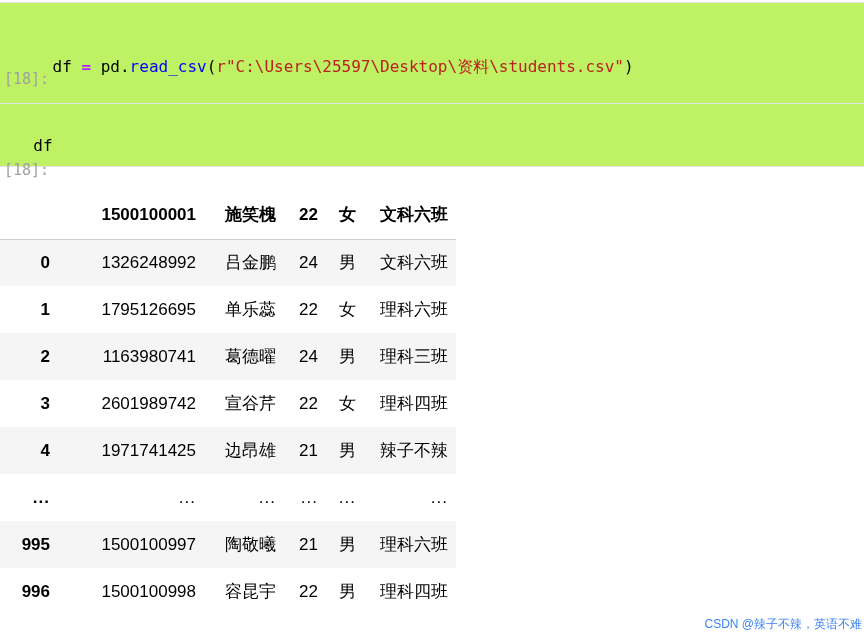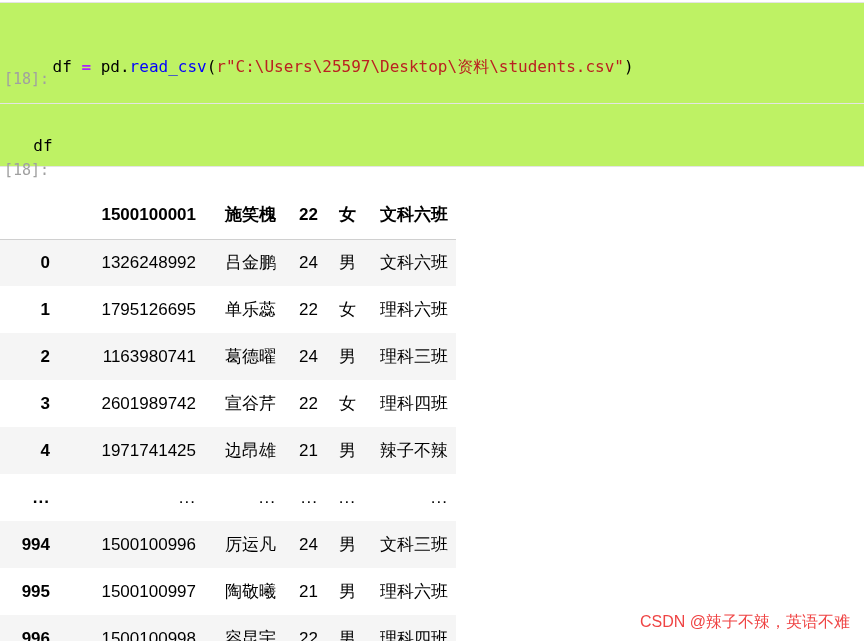"994" tr { html: <tr> <th>994</th> <td>1500100996</td> <td>厉运凡</td> <td>24</td> <td>男</td> <td>文科三班</td> </tr> -> none }
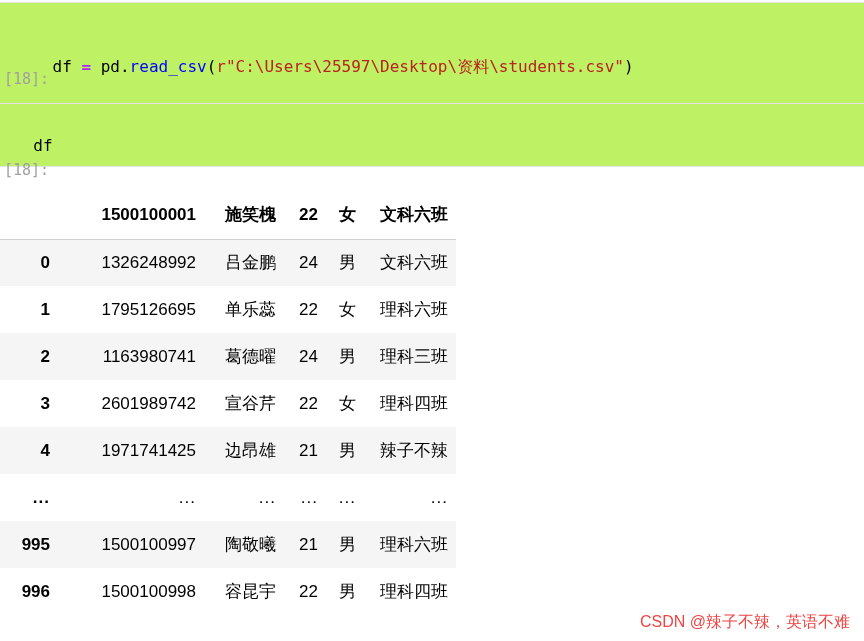"CSDN @辣子不辣，英语不难" .watermark { color: #ef4444 -> #3b82f6; font-size: 16px -> 12px; right: 14px -> 2px }
